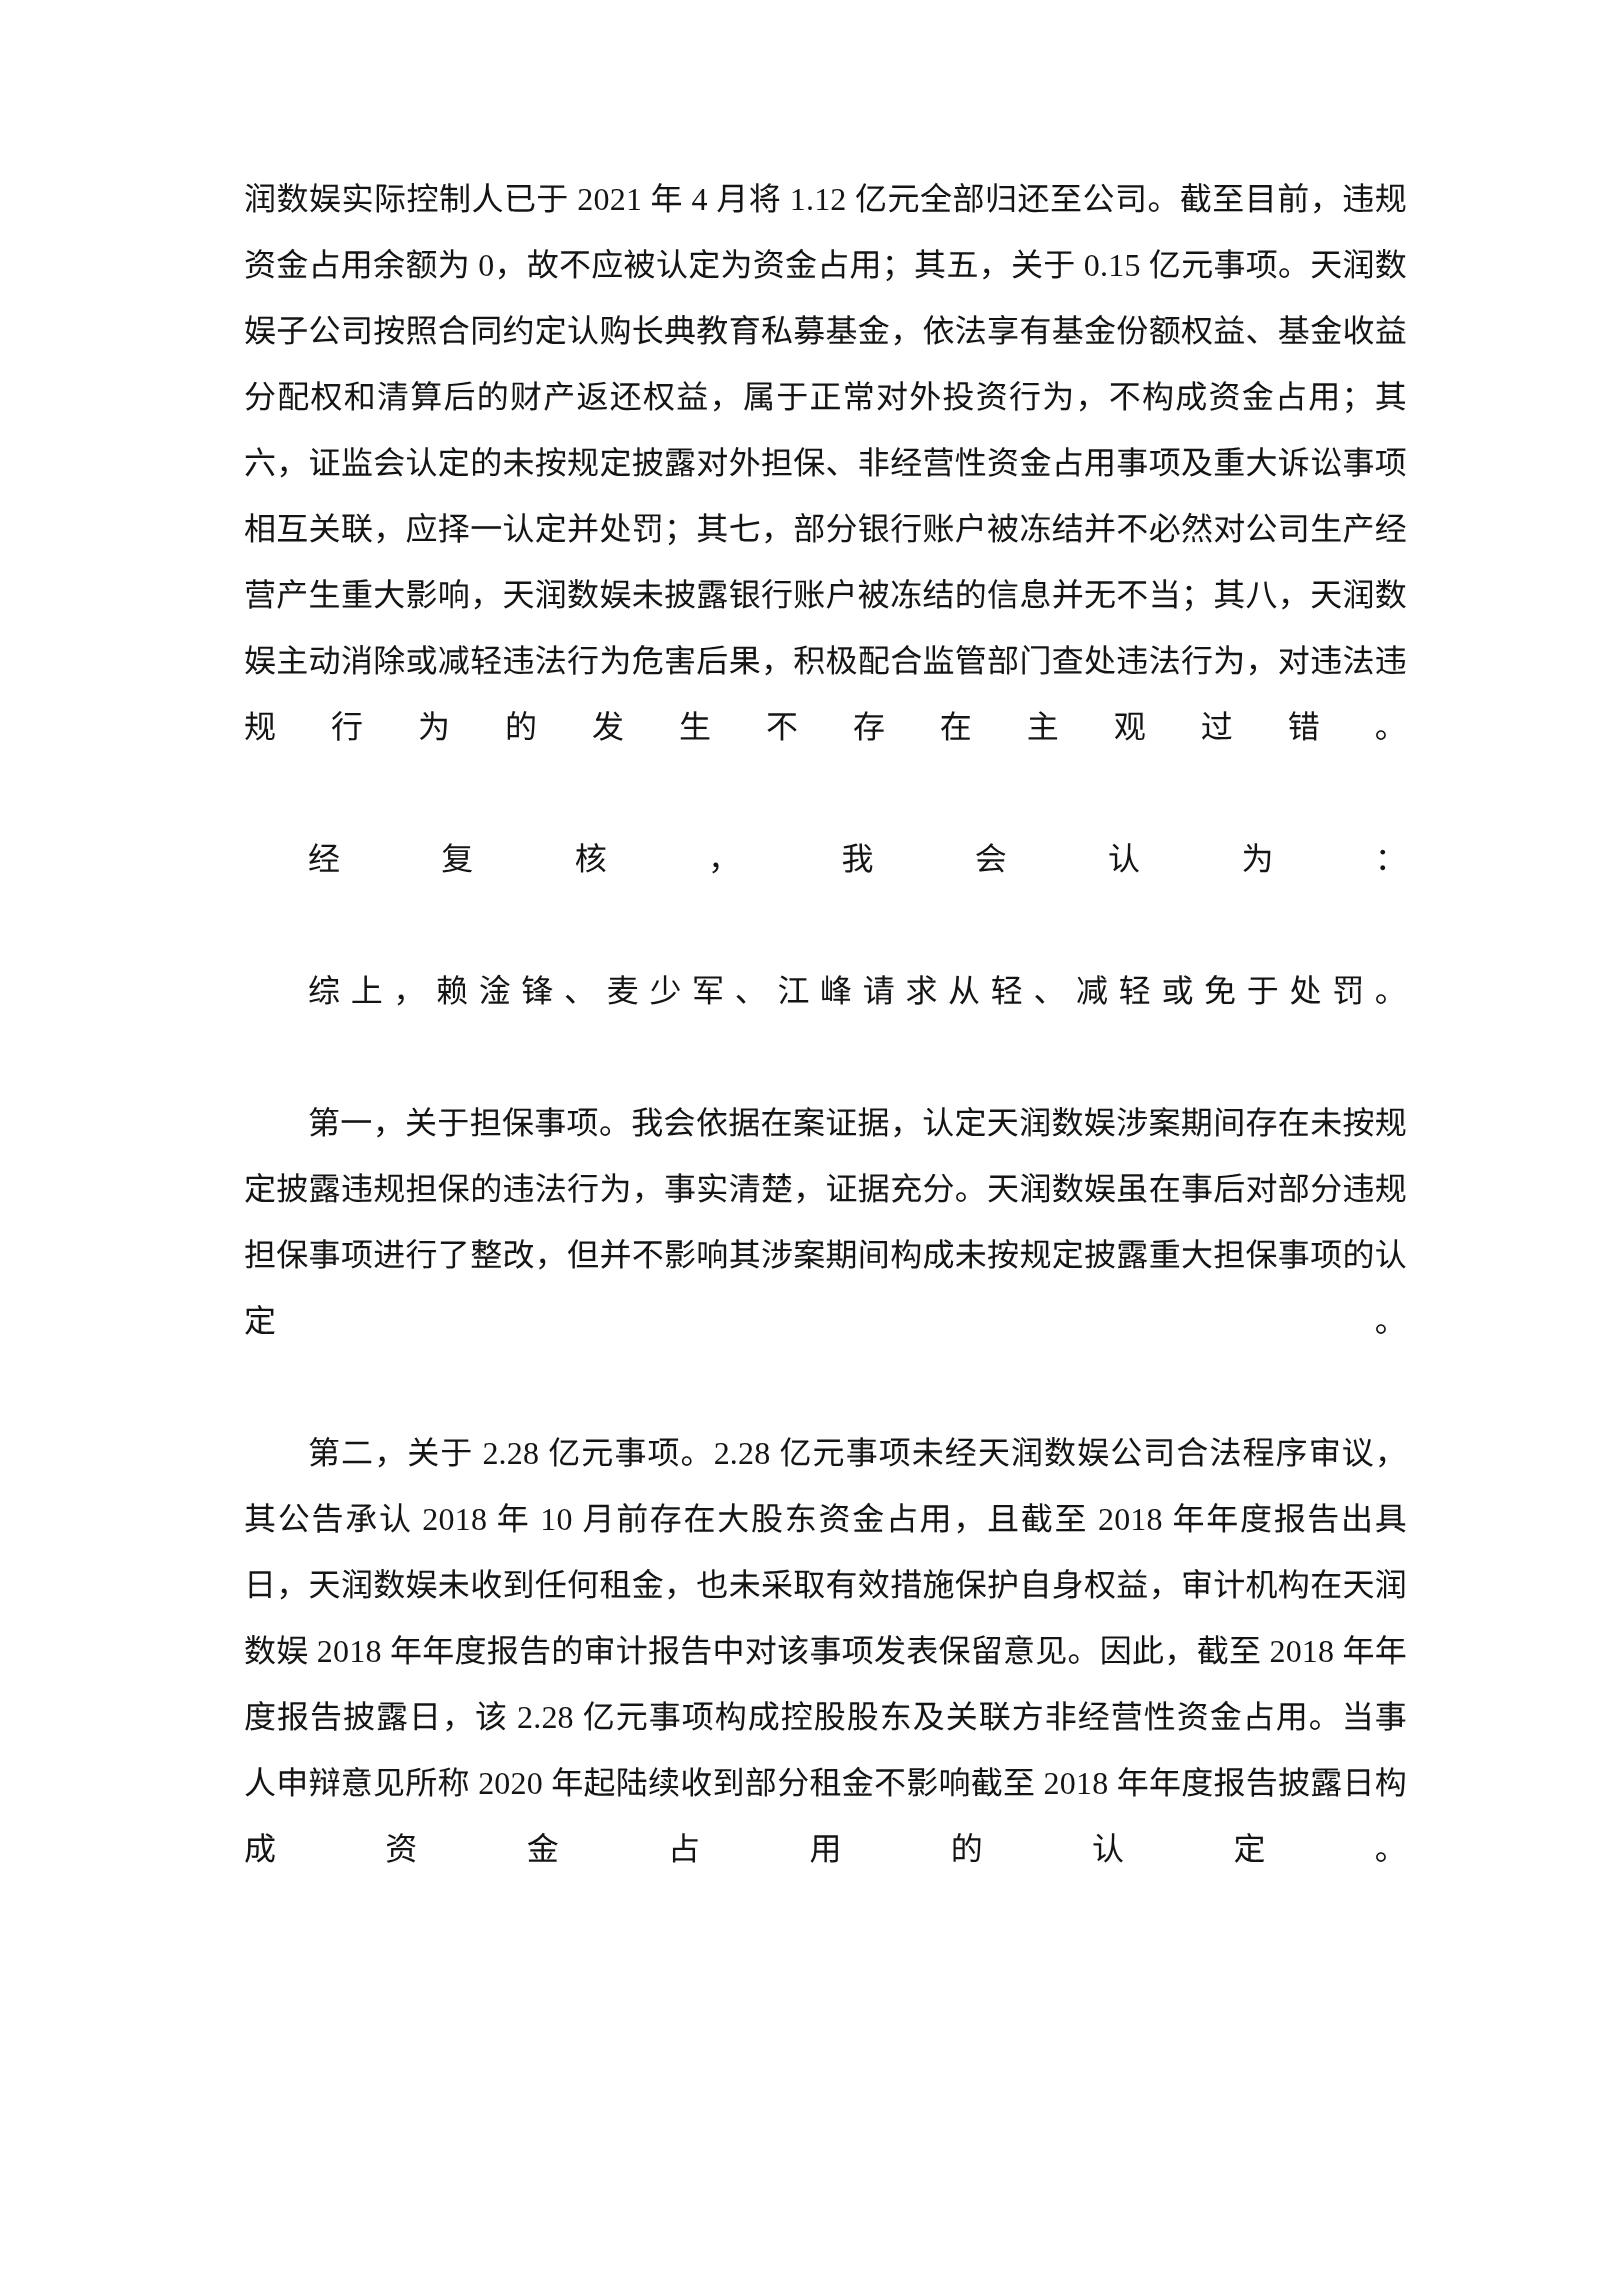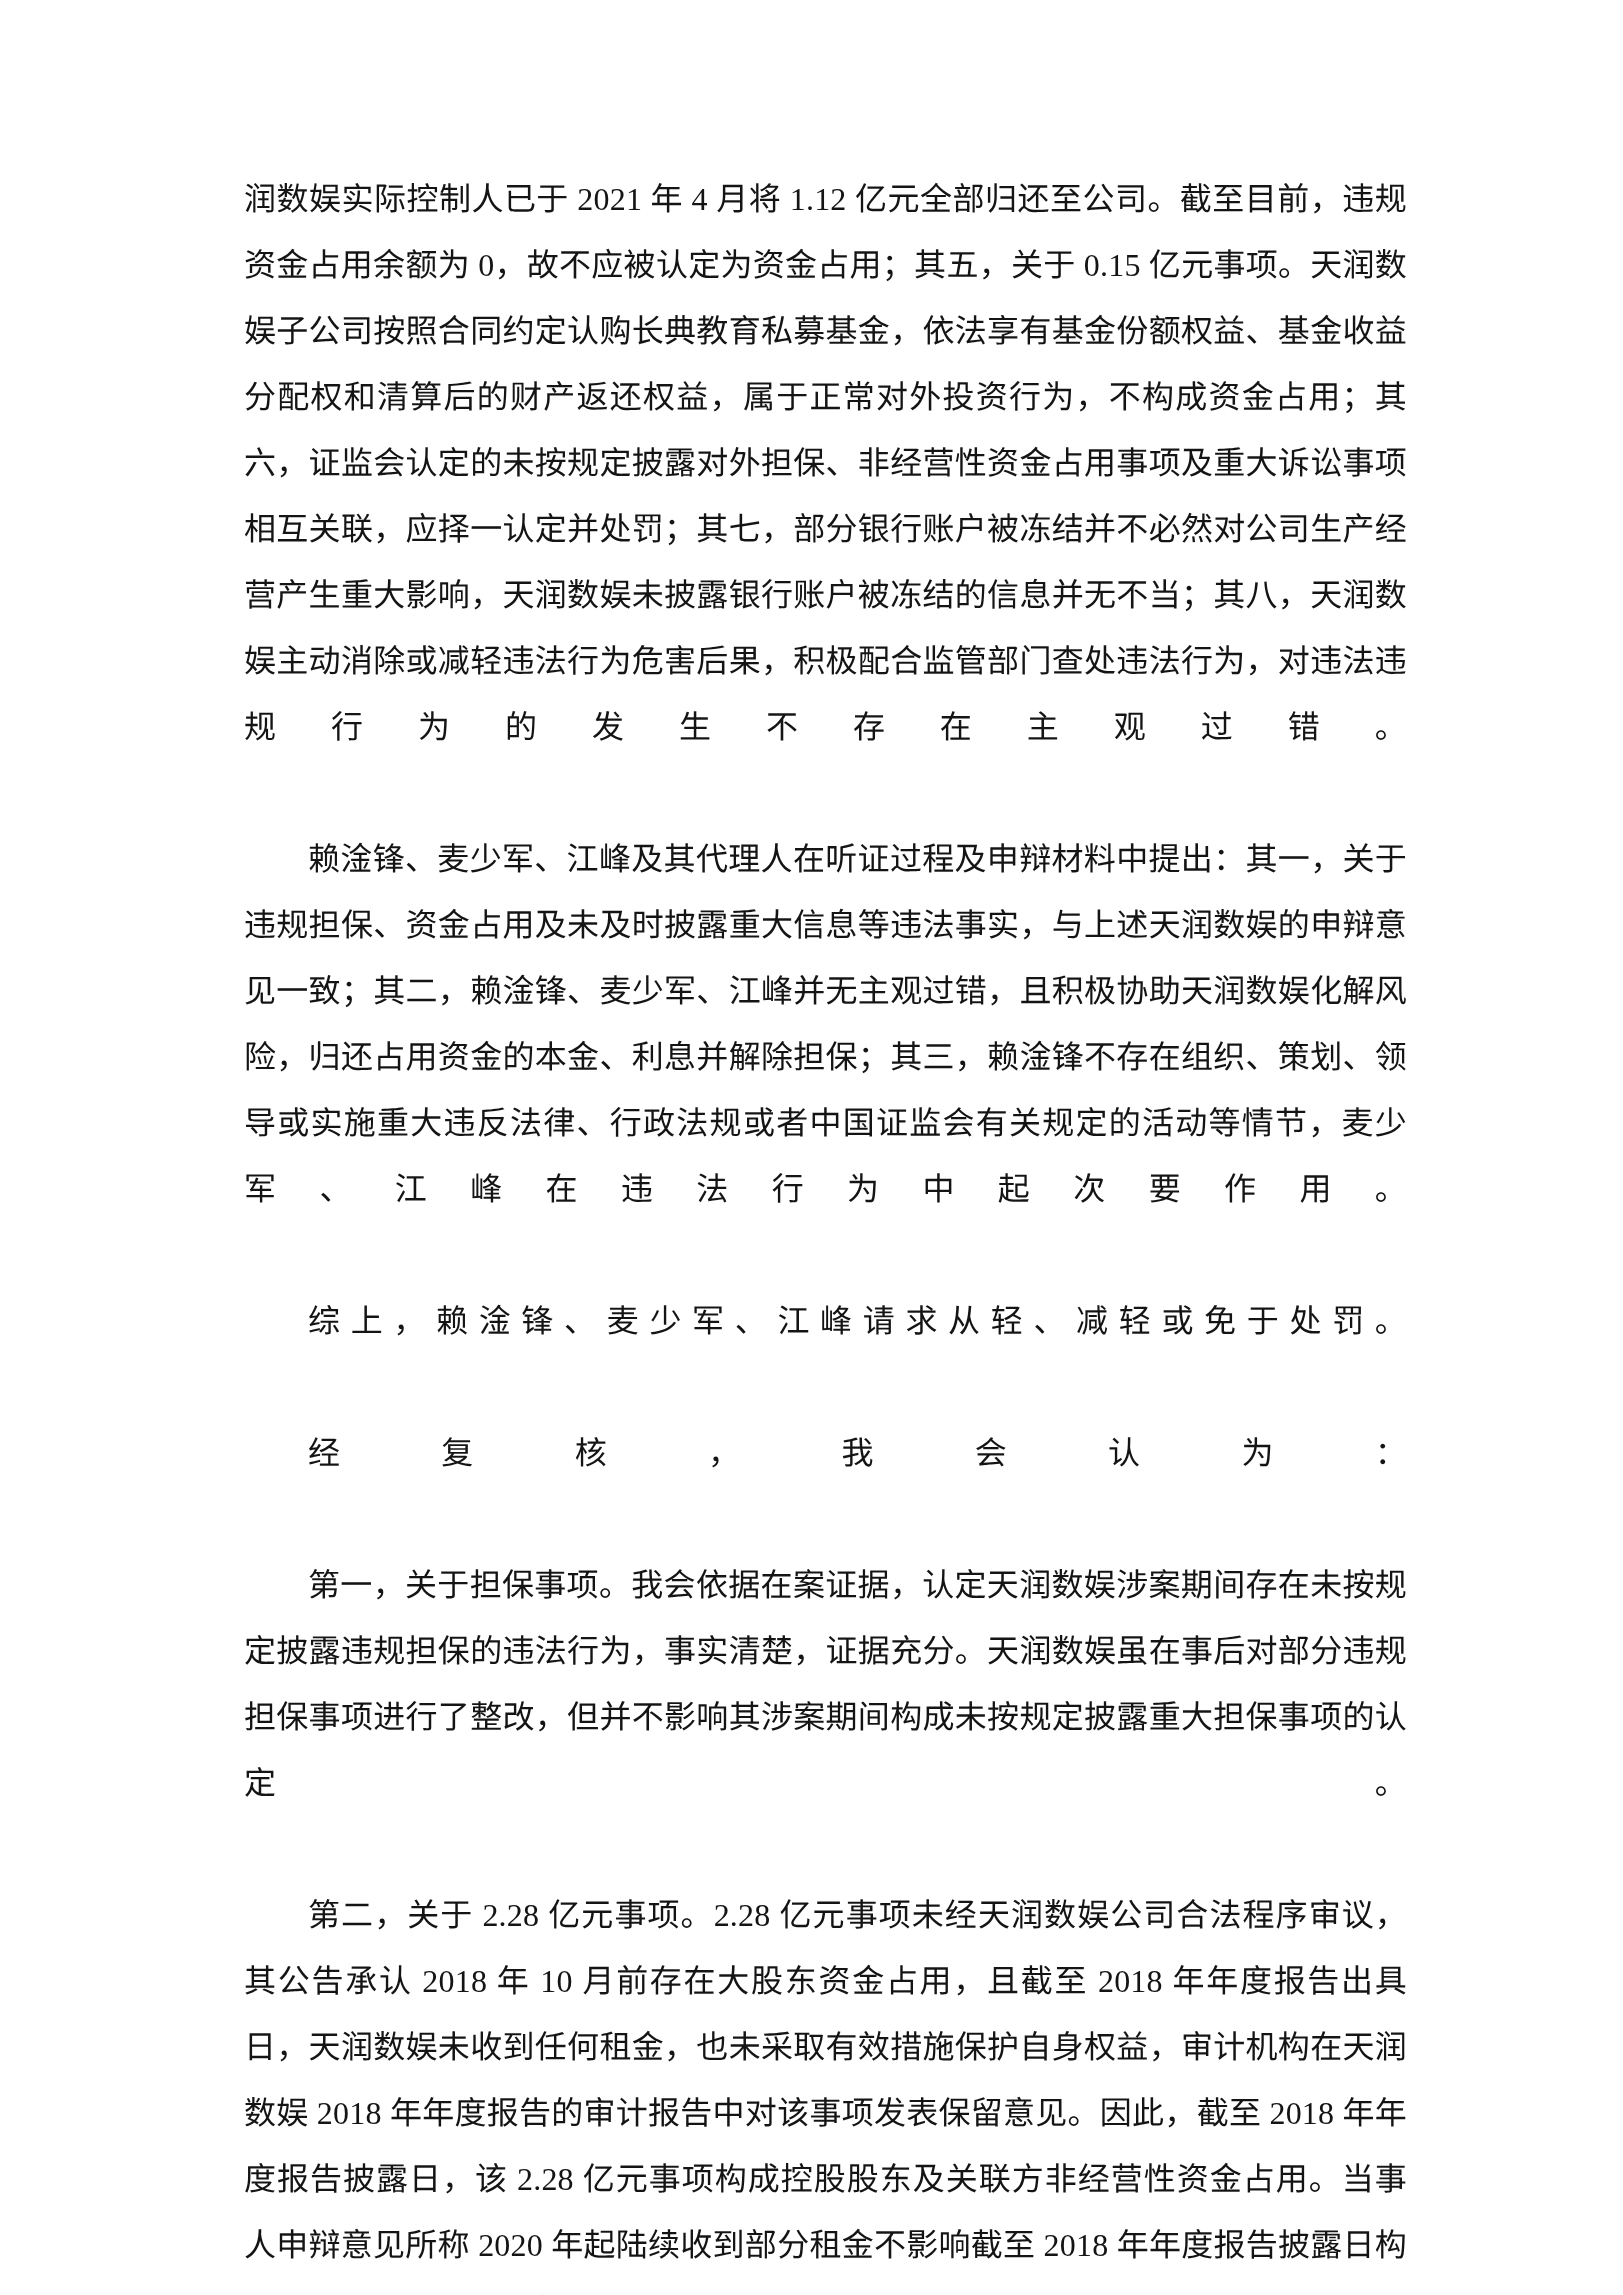"赖淦锋、麦少军、江峰及其代理人在听证过程及申辩材料中提出：其一，关于违规担保、资" p.para { html: <p>赖淦锋、麦少军、江峰及其代理人在听证过程及申辩材料中提出：其一，关于违规担保、资金占用及未及时披露重大信息等违法事实，与上述天润数娱的申辩意见一致；其二，赖淦锋、麦少军、江峰并无主观过错，且积极协助天润数娱化解风险，归还占用资金的本金、利息并解除担保；其三，赖淦锋不存在组织、策划、领导或实施重大违反法律、行政法规或者中国证监会有关规定的活动等情节，麦少军、江峰在违法行为中起次要作用。</p> -> none }
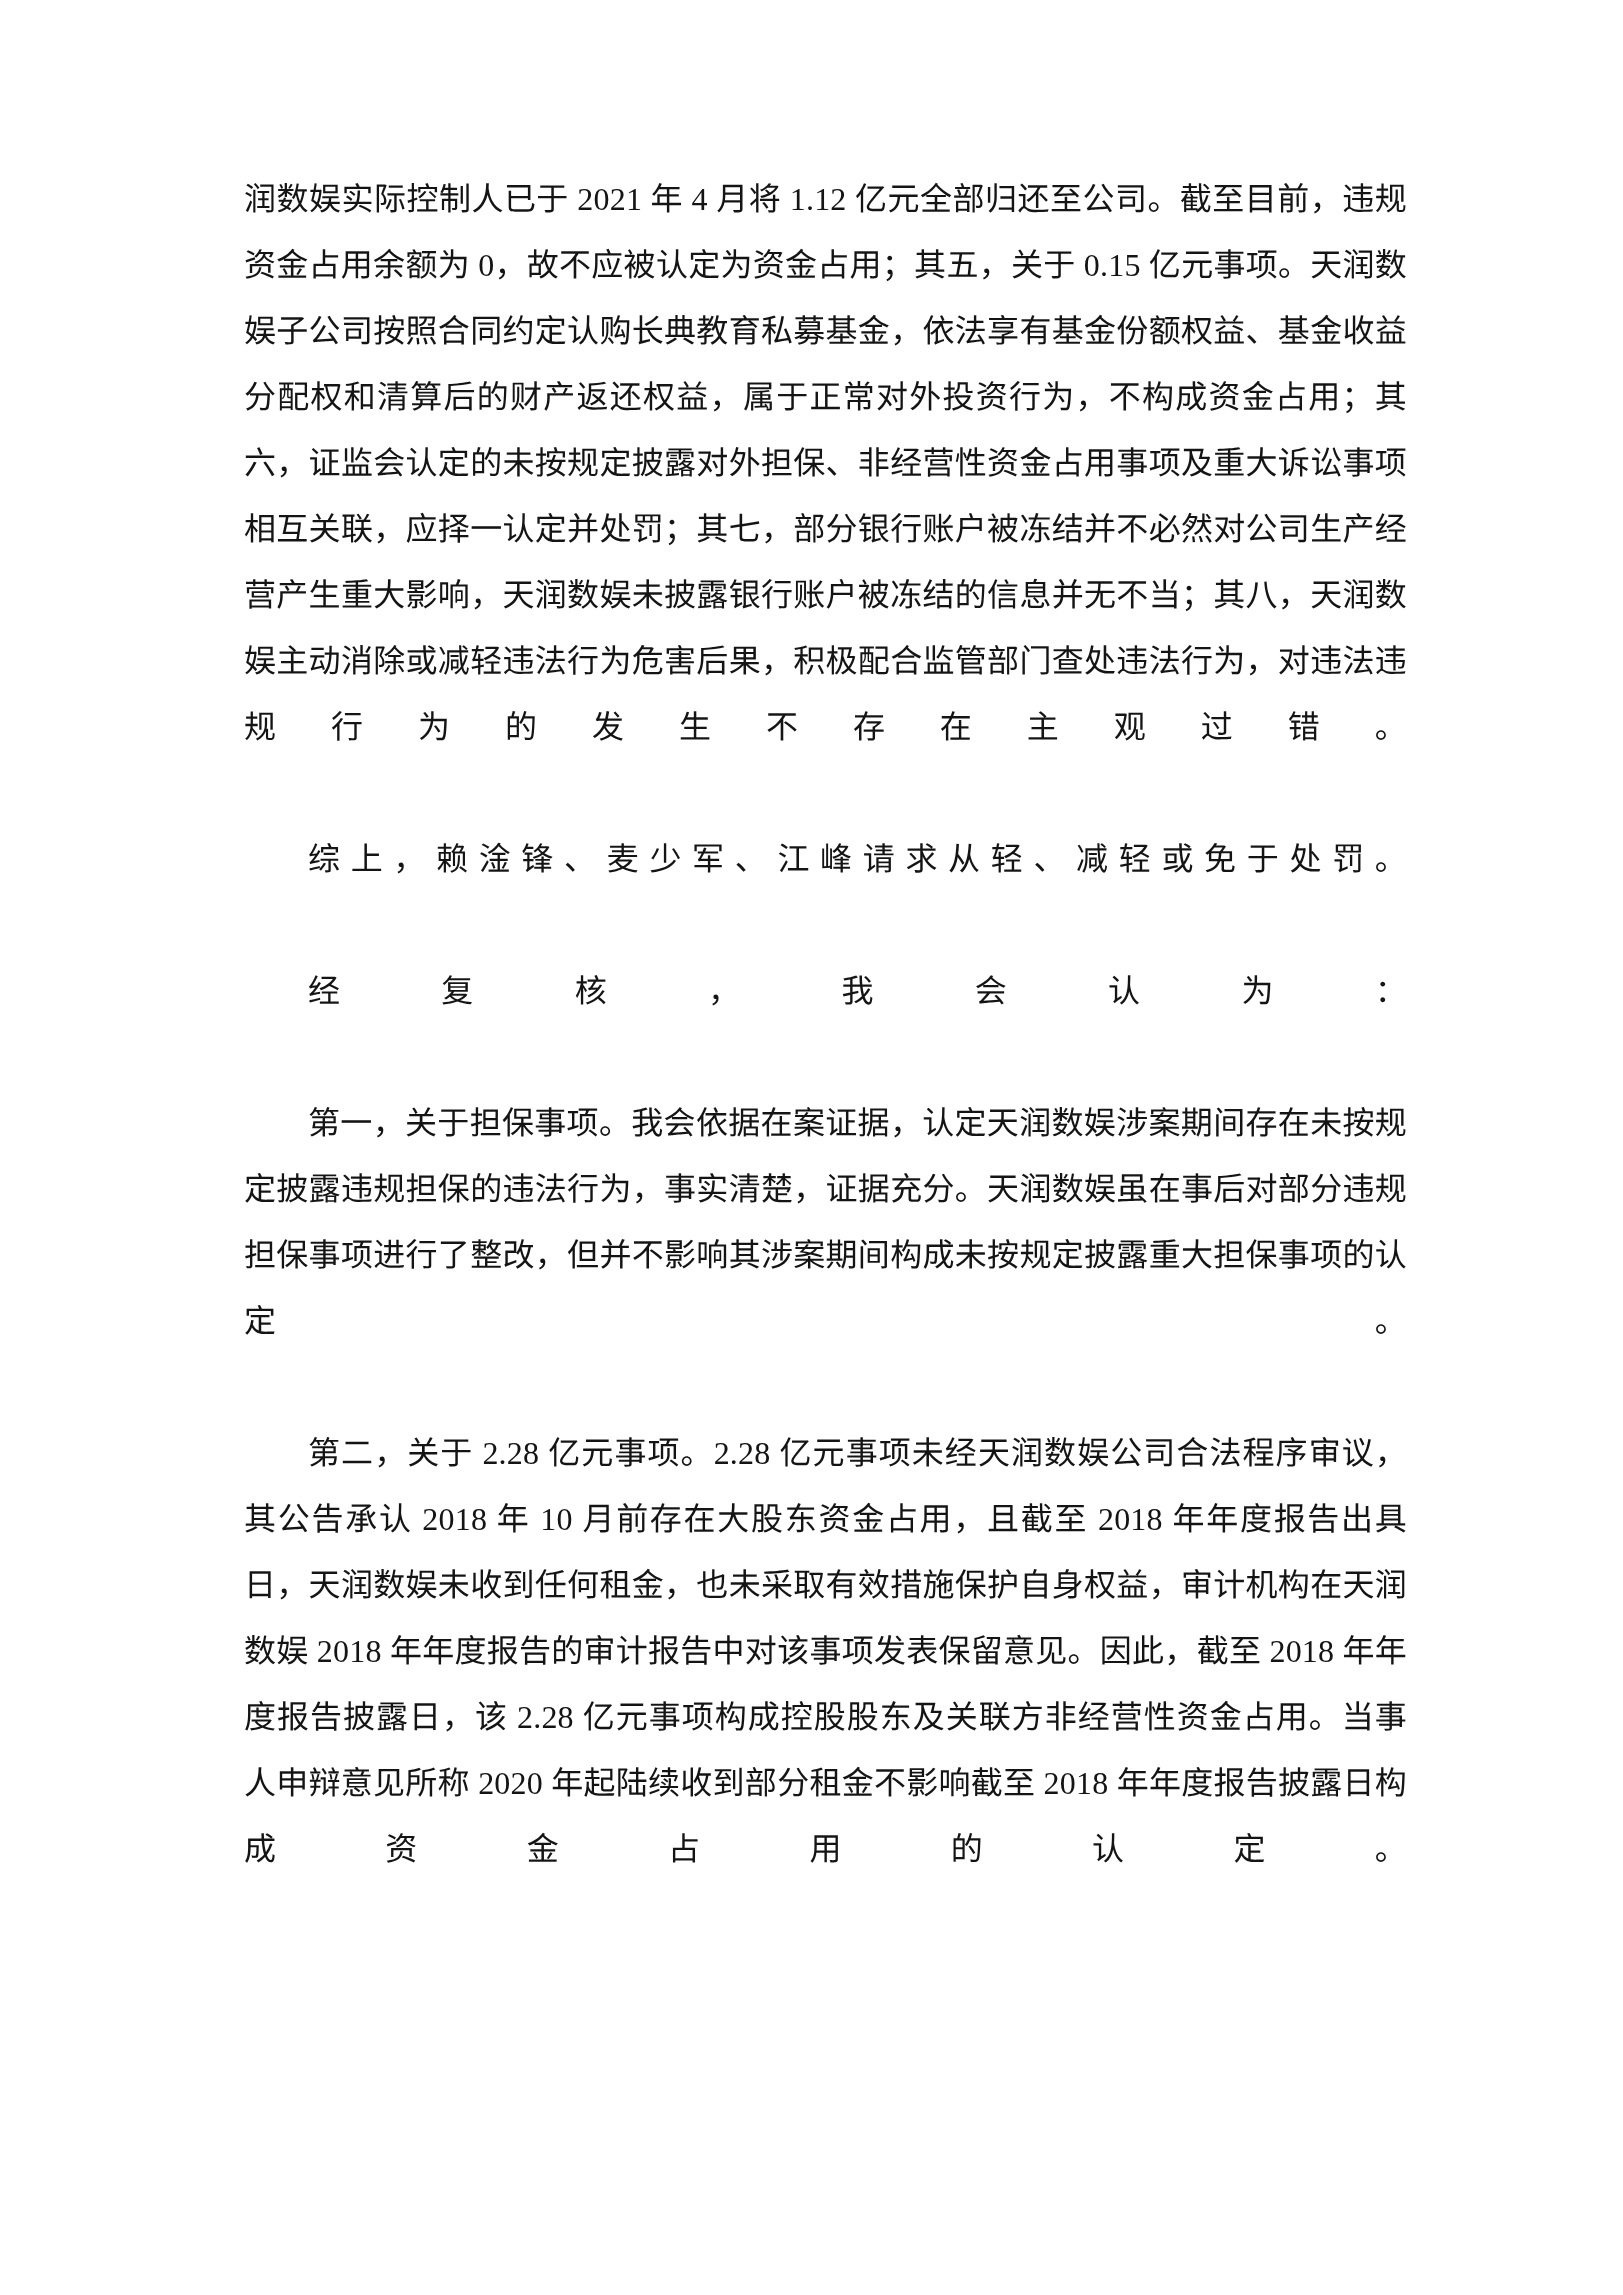"综上，赖淦锋、麦少军、江峰请求从轻、减轻或免于处罚。" p.para { order: before "经复核，我会认为：" -> after "经复核，我会认为：" }
